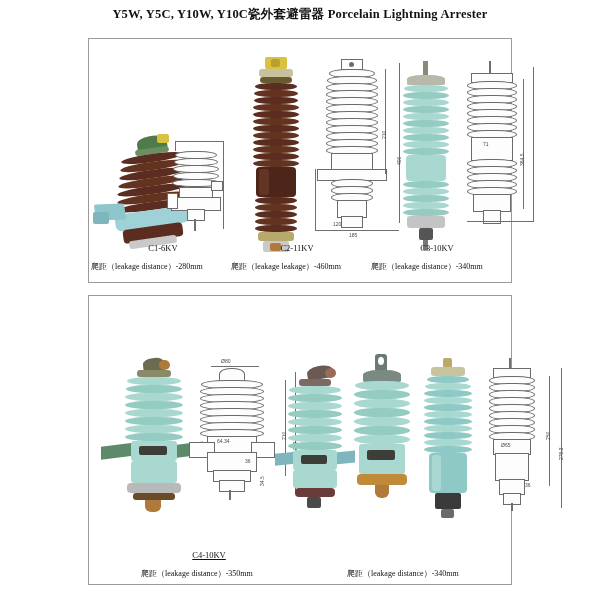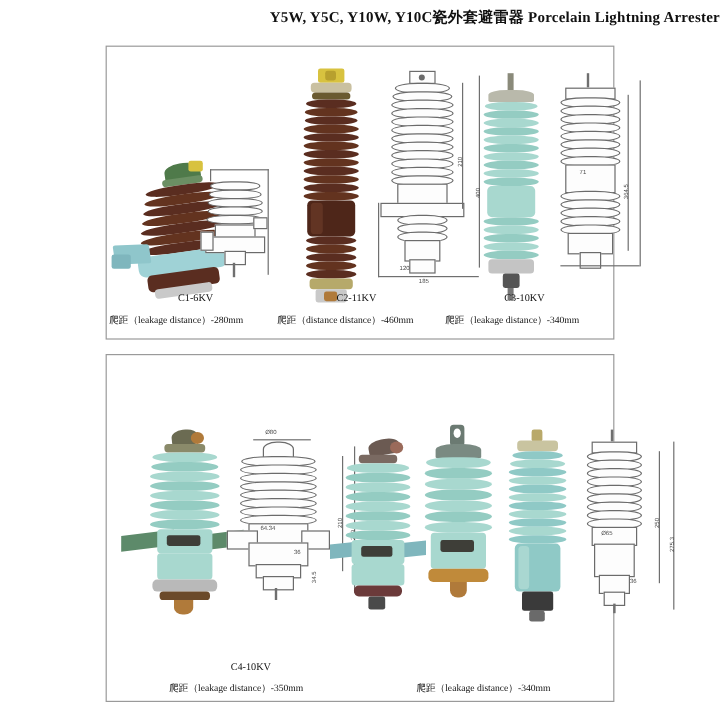"Y5W, Y5C, Y10W, Y10C瓷外套避雷器 Porcelain" .title { text-align: right -> center }
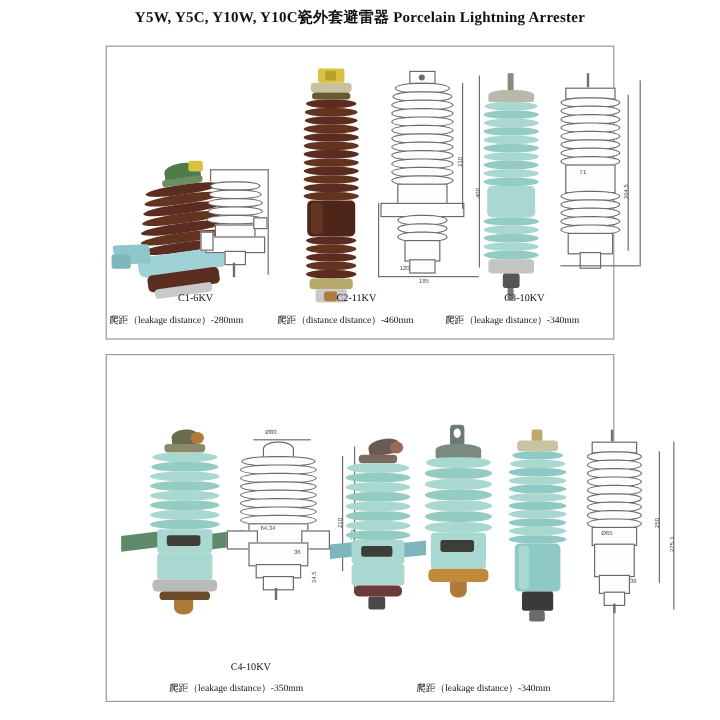"爬距（distance distance）-460mm" div.cap-leak { text: distance distance -> leakage leakage }
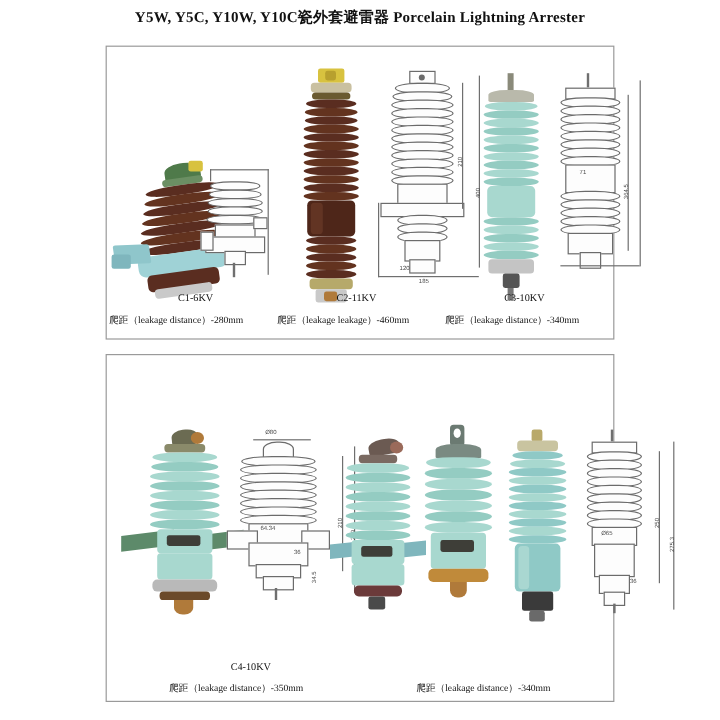"C4-10KV" div.cap-model { text-decoration: none -> underline }
